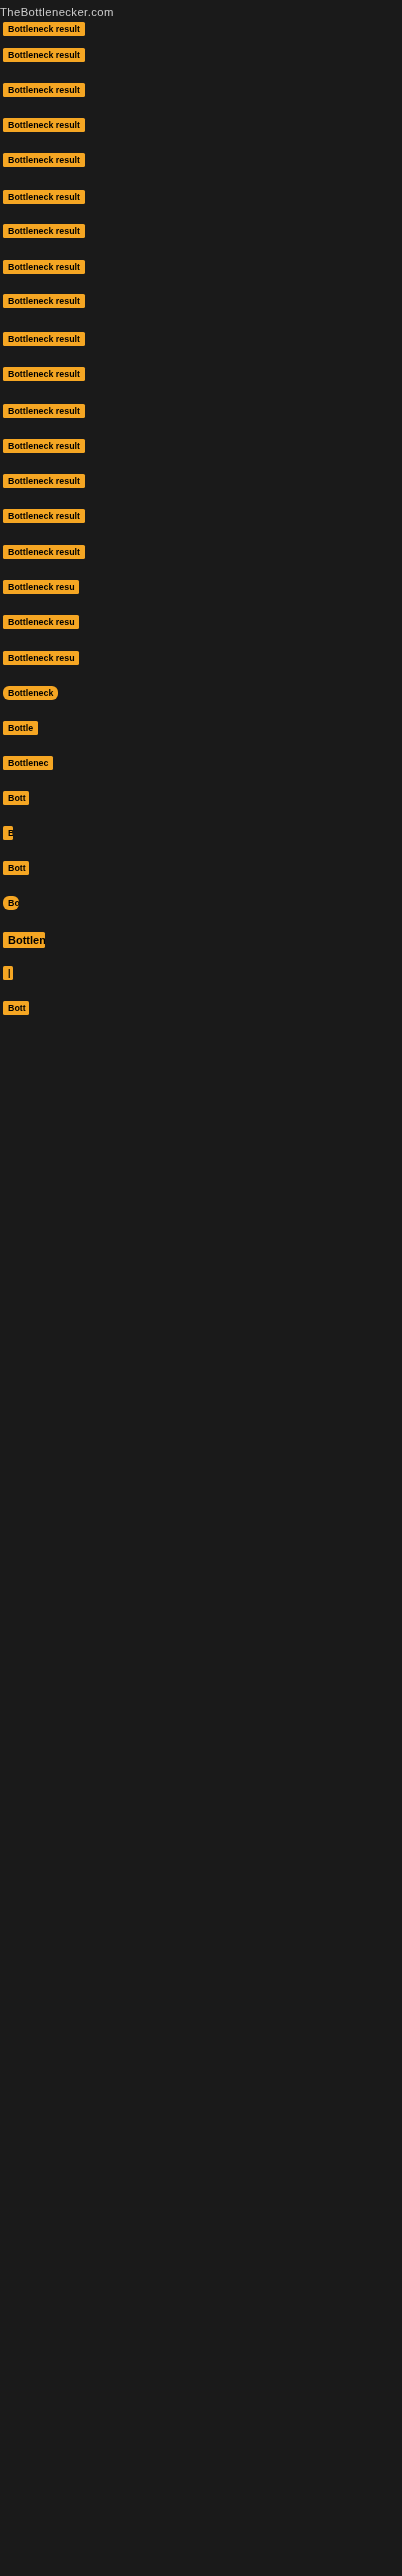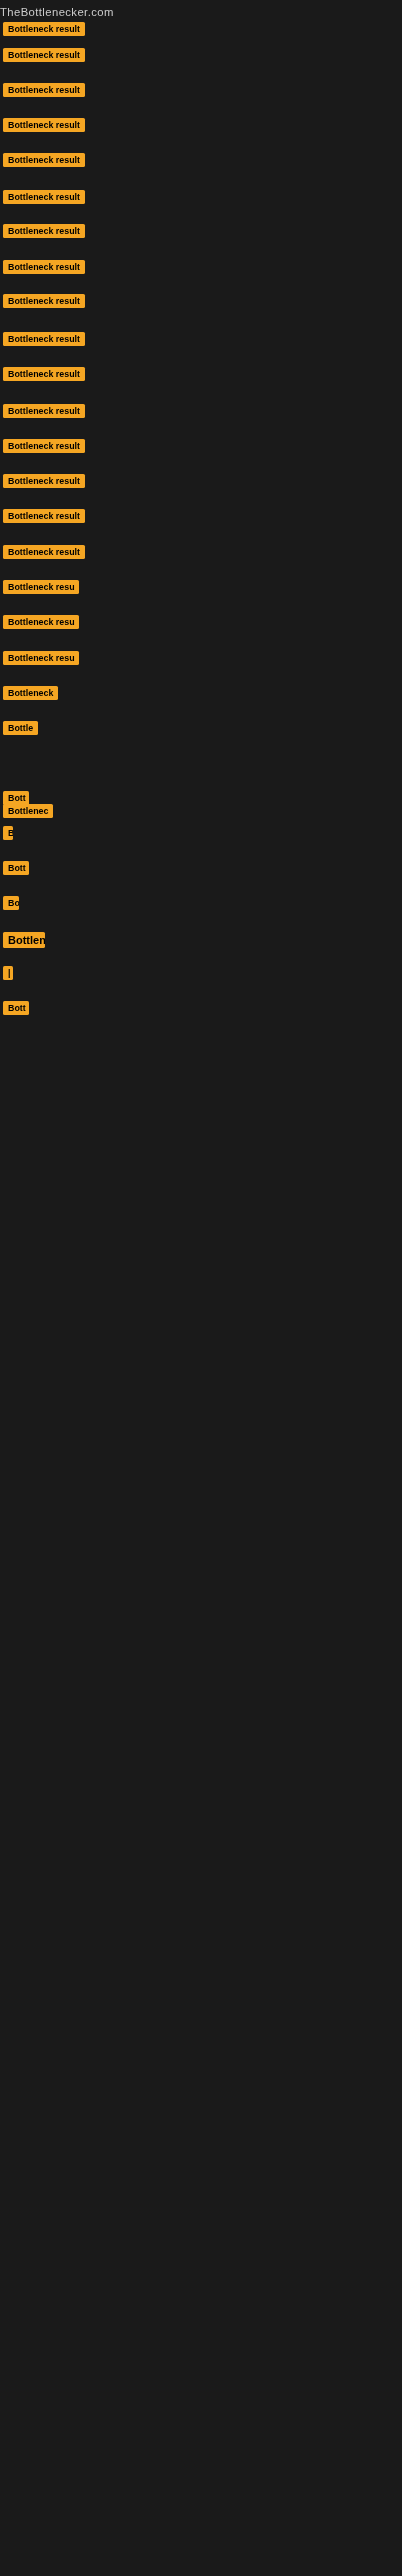"Bottleneck" span.bottleneck-label { border-radius: none -> 6px }
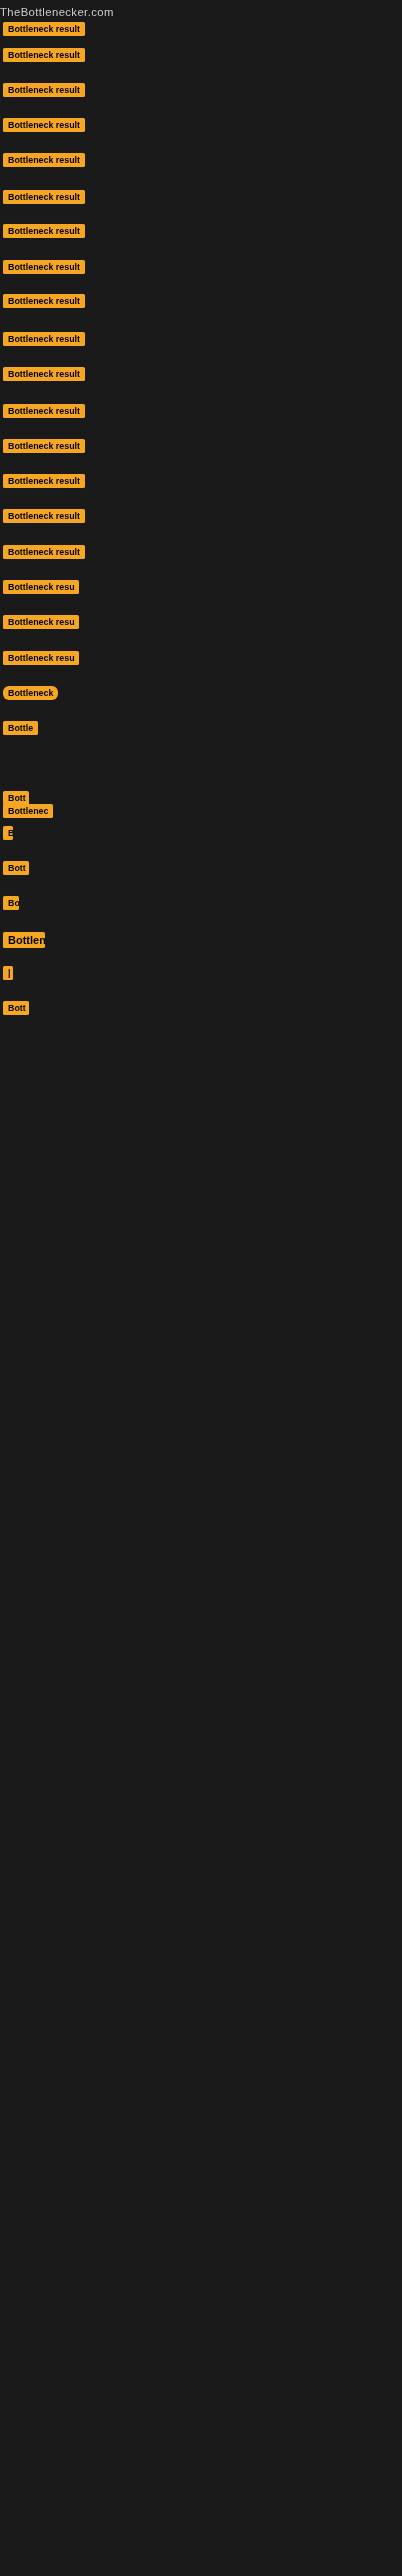"Bottlenec" span.bottleneck-label { margin-top: 48px -> none }
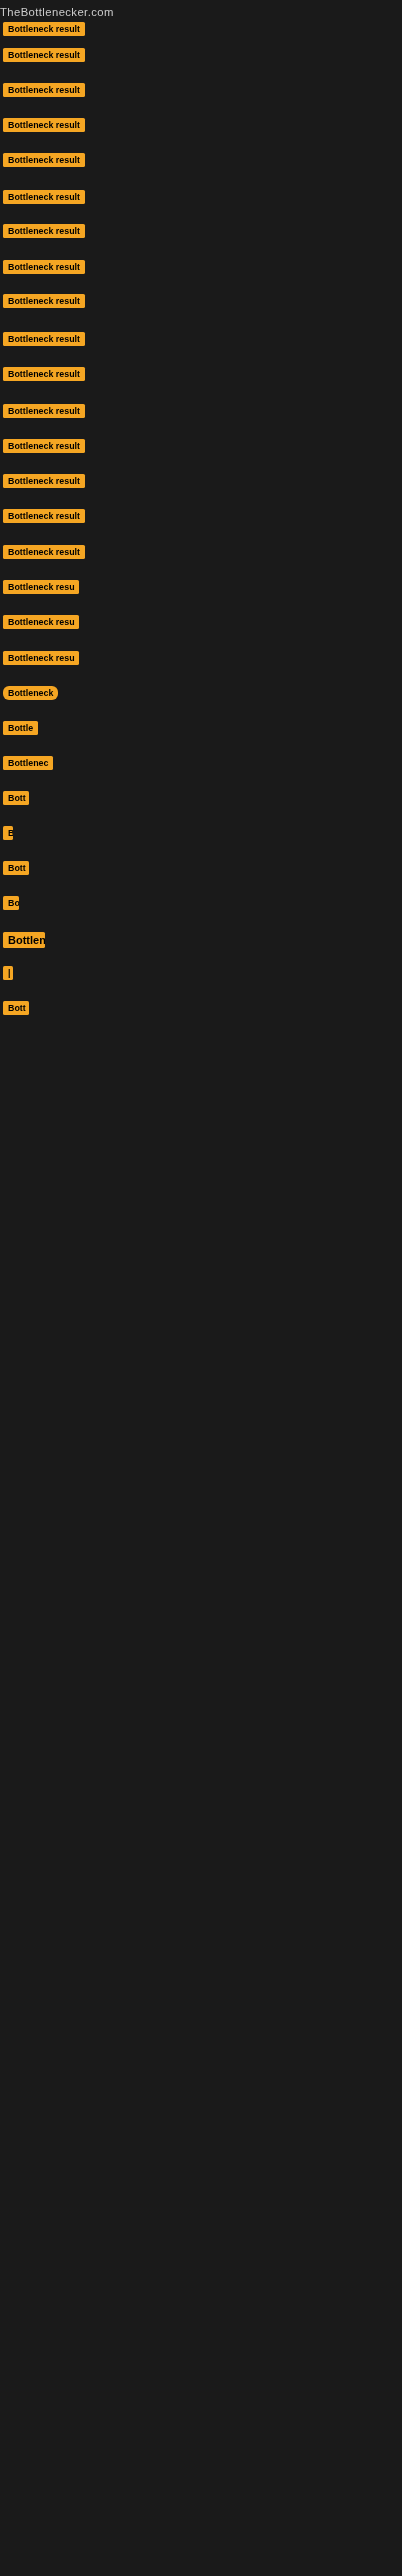"Bo" span.bottleneck-label { border-radius: none -> 6px }
